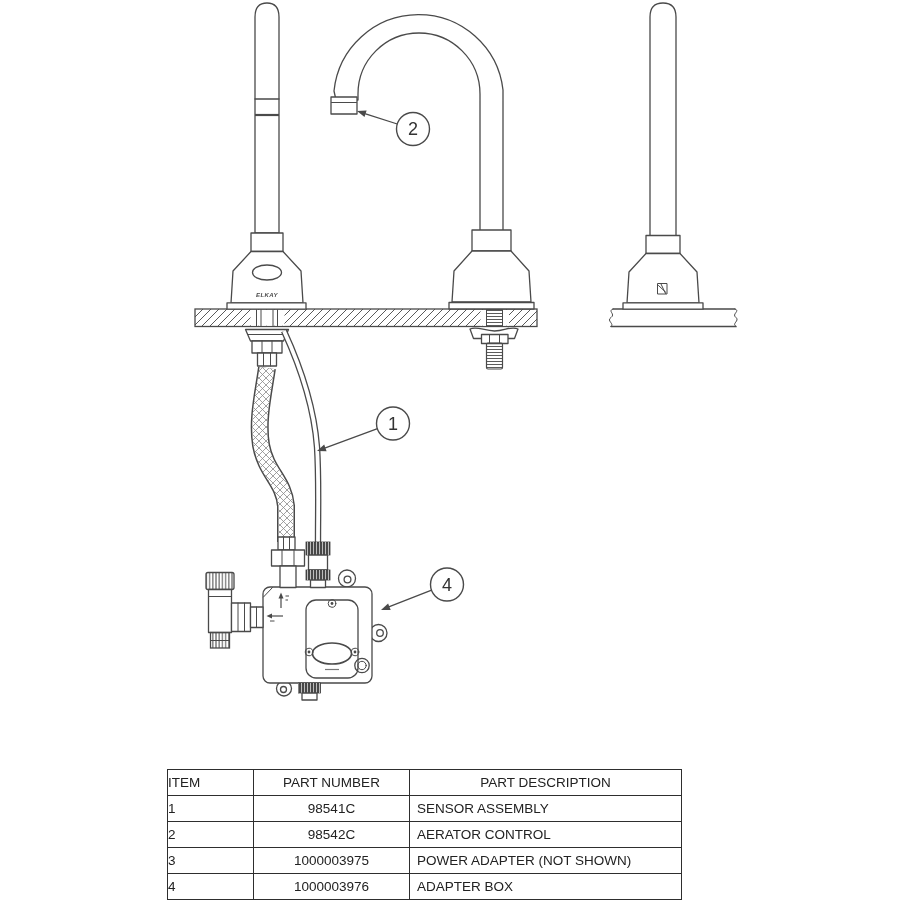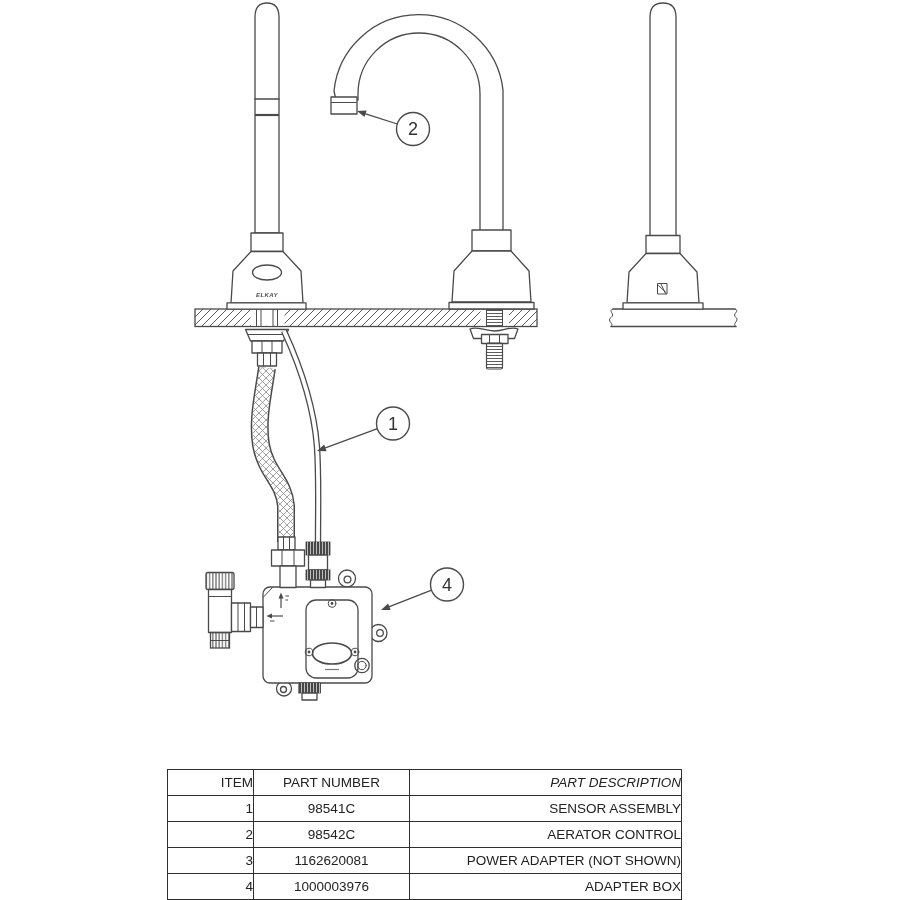"ITEM" .parts-table .c-item { text-align: right -> left }
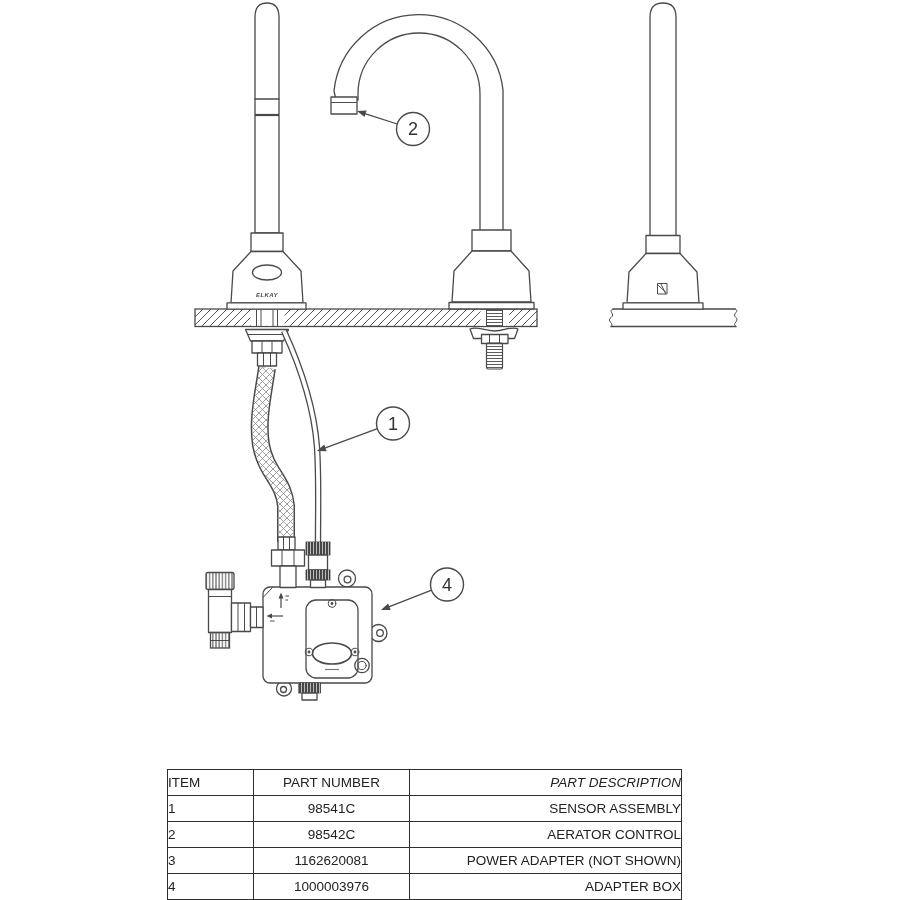"PART DESCRIPTION" .parts-table th.c-desc { font-style: italic -> none; text-align: right -> center }
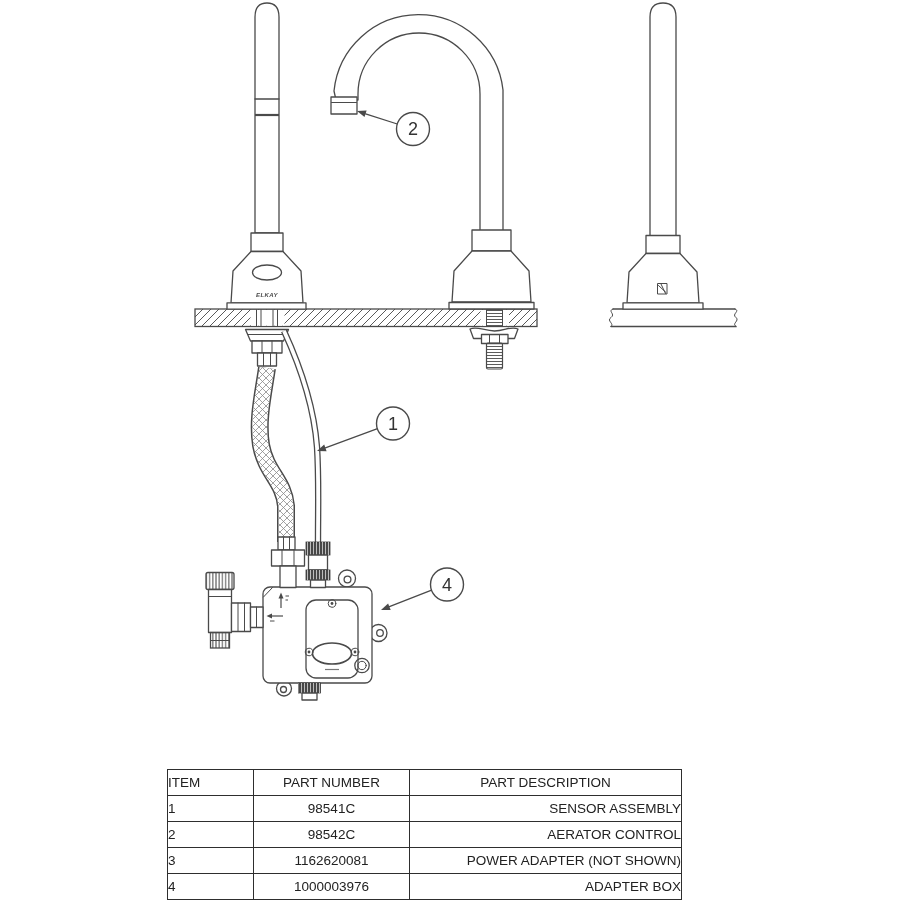"SENSOR ASSEMBLY" .parts-table .c-desc { text-align: right -> left }
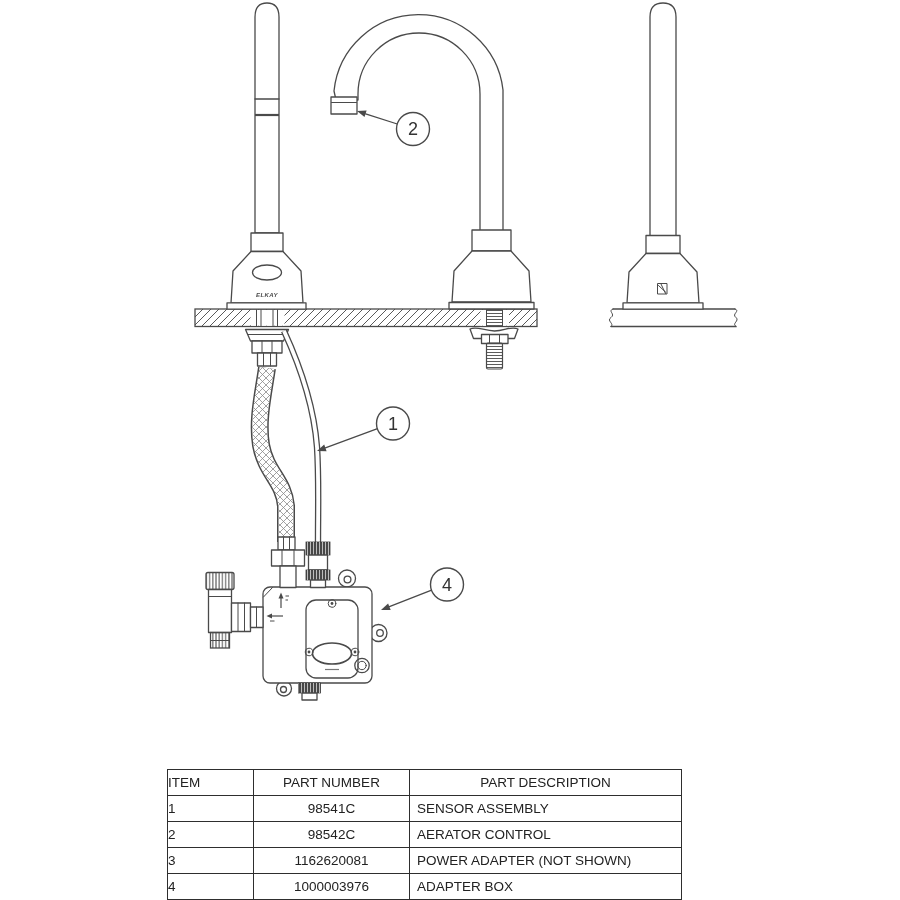"1162620081" td.c-pn { text: 1162620081 -> 1000003975 }
